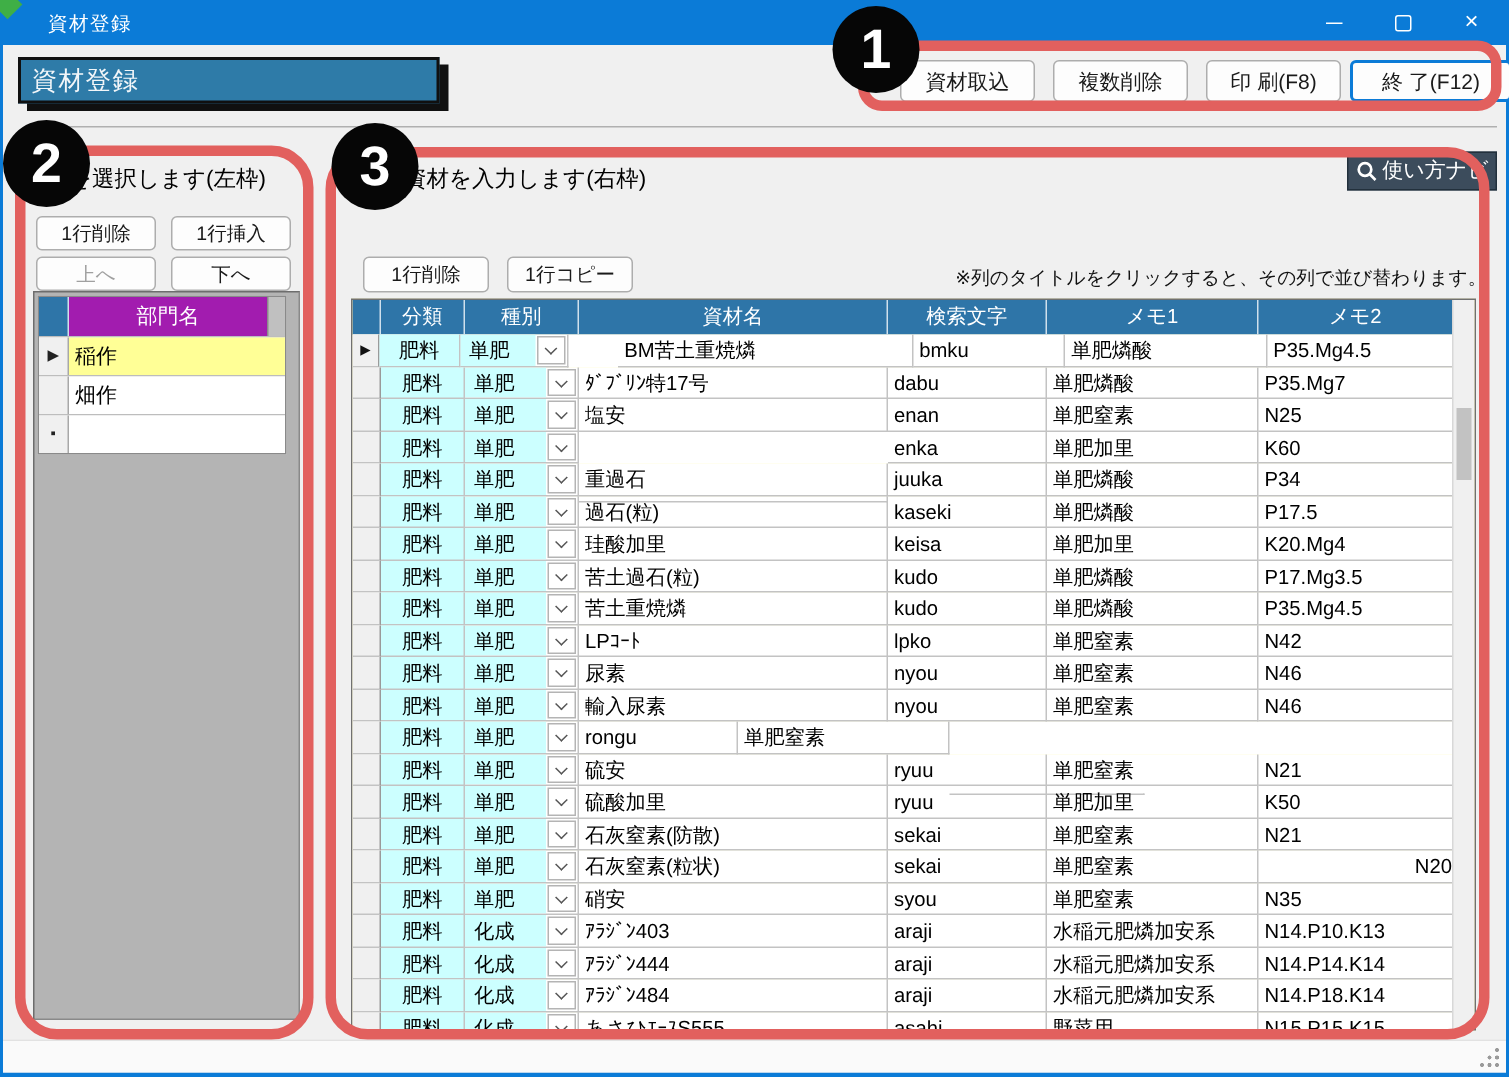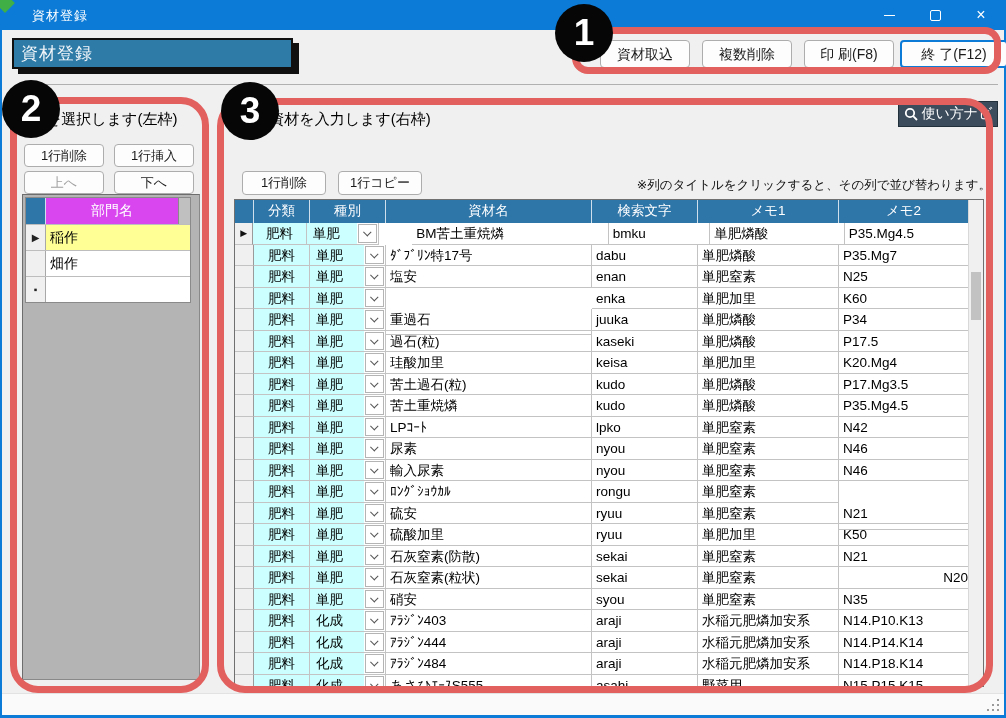"部門名" .lp-hname { background: #d946ef -> #a21caf }
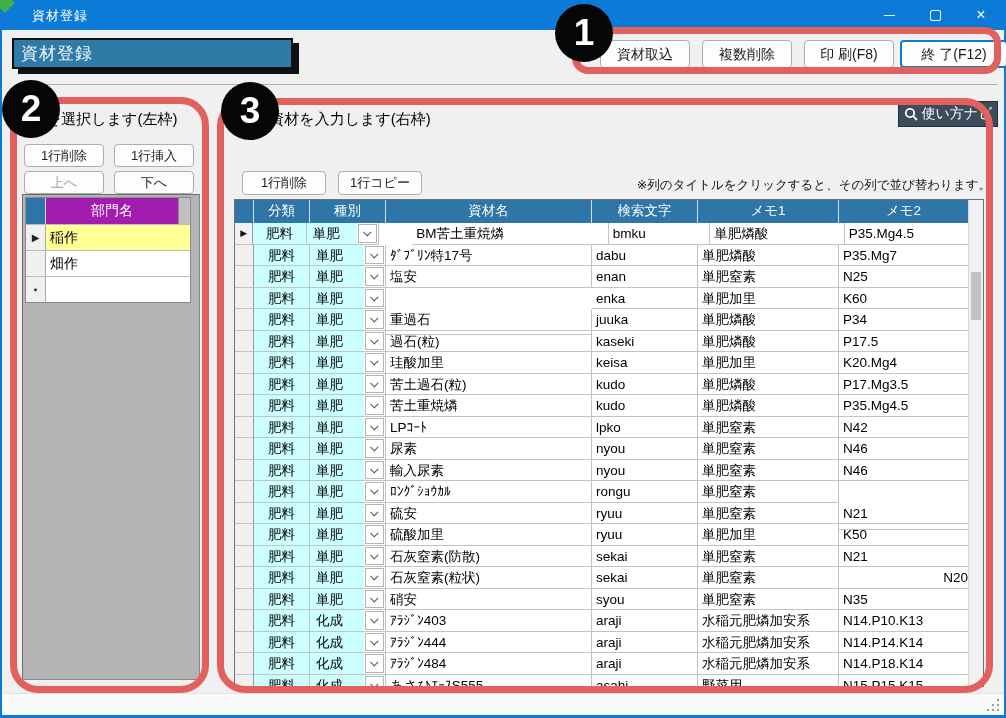"ﾛﾝｸﾞｼｮｳｶﾙ" div.mt-cell { html: <div>ﾛﾝｸﾞｼｮｳｶﾙ</div> -> none }
